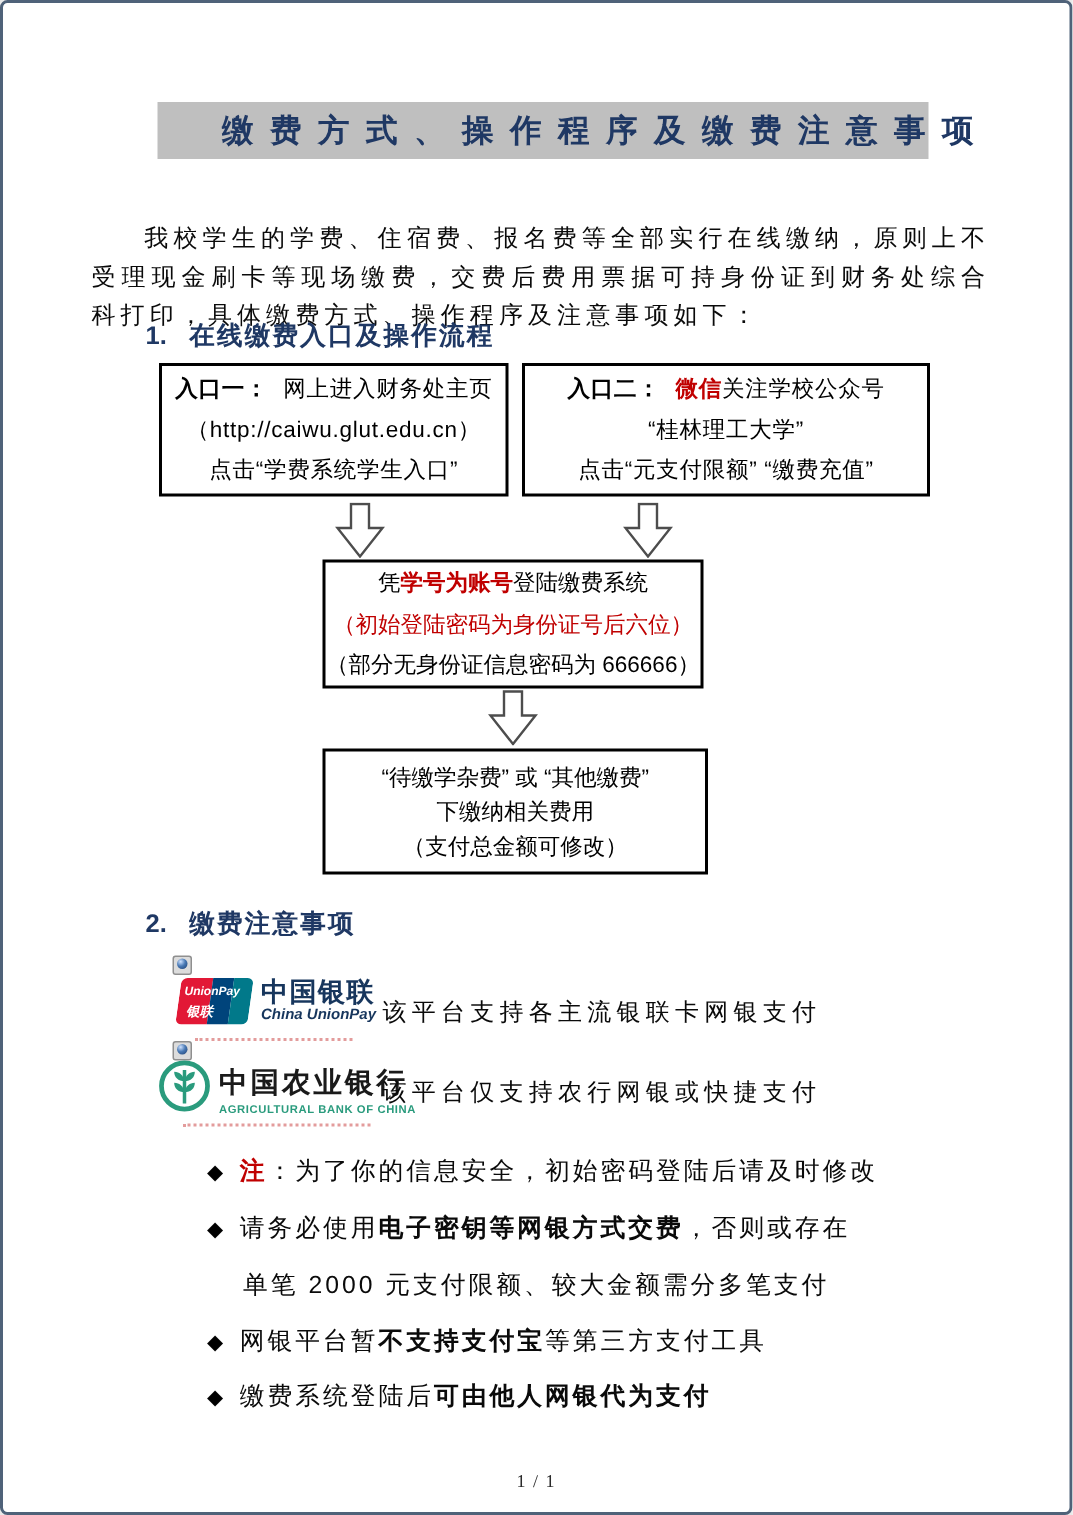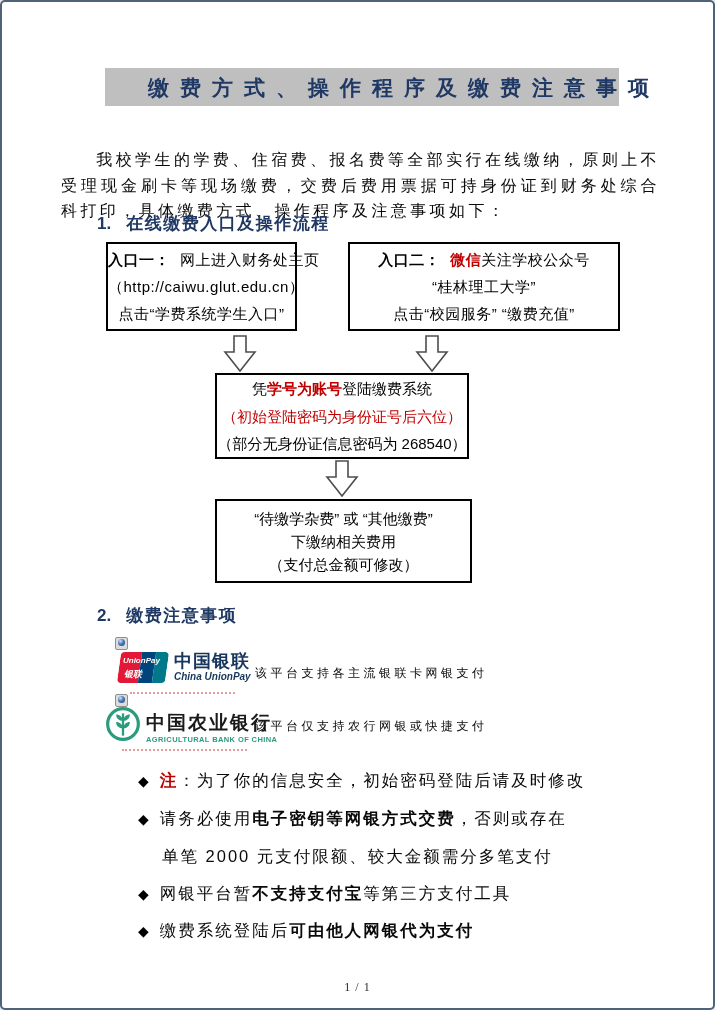"入口一： 网上进入财务处主页" #entry1 { align-items: none -> center; width: 191px -> 233px }
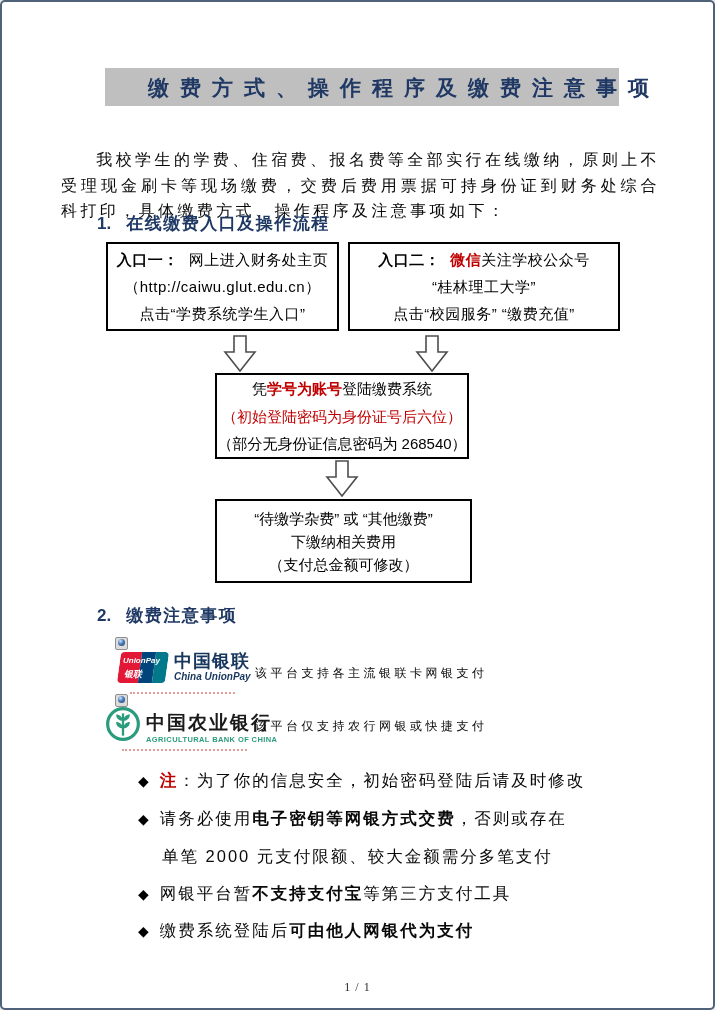"点击“校园服务” “缴费充值”" div { text: 校园服务 -> 元支付限额 }
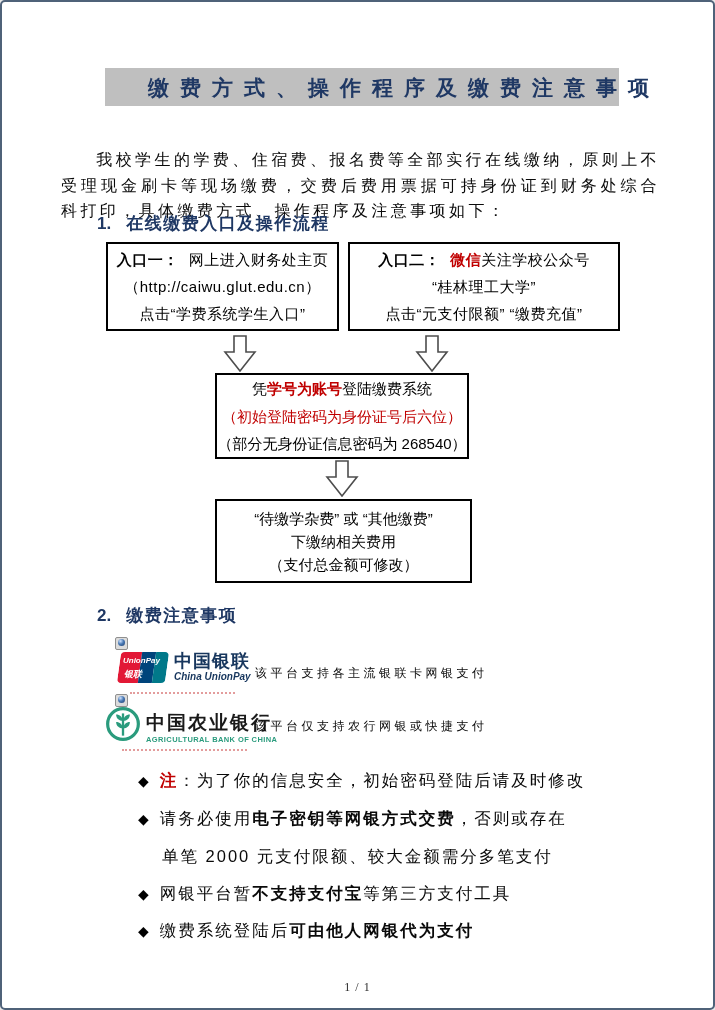"（部分无身份证信息密码为 268540）" div { text: 268540 -> 666666 }
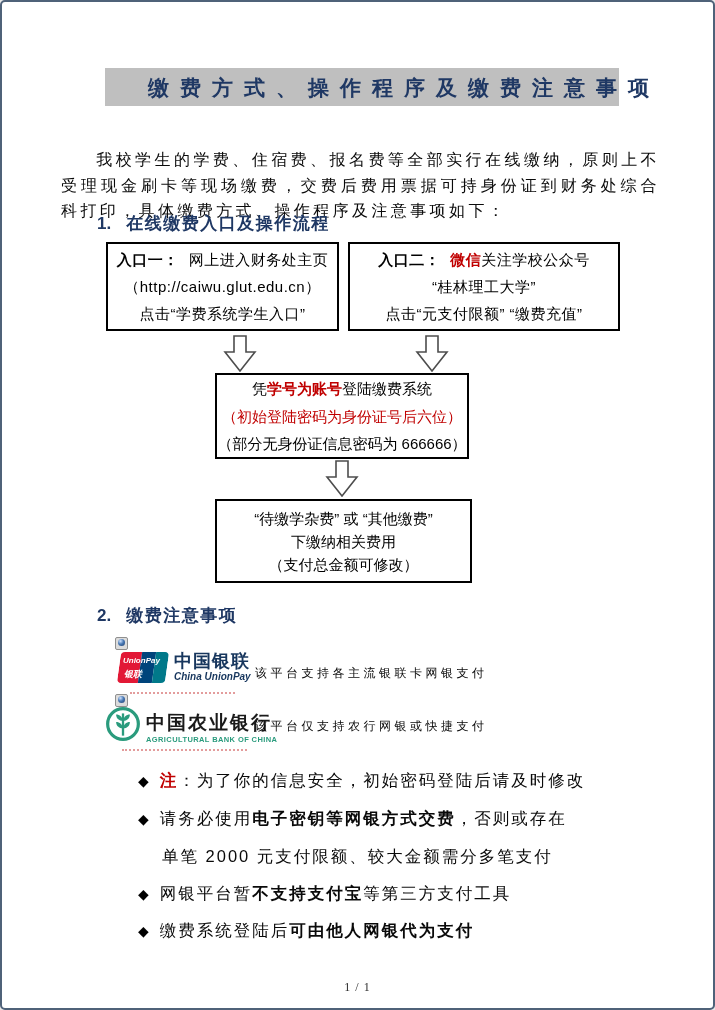"该平台支持各主流银联卡网银支付" .caption { font-size: 12px -> 16px }
